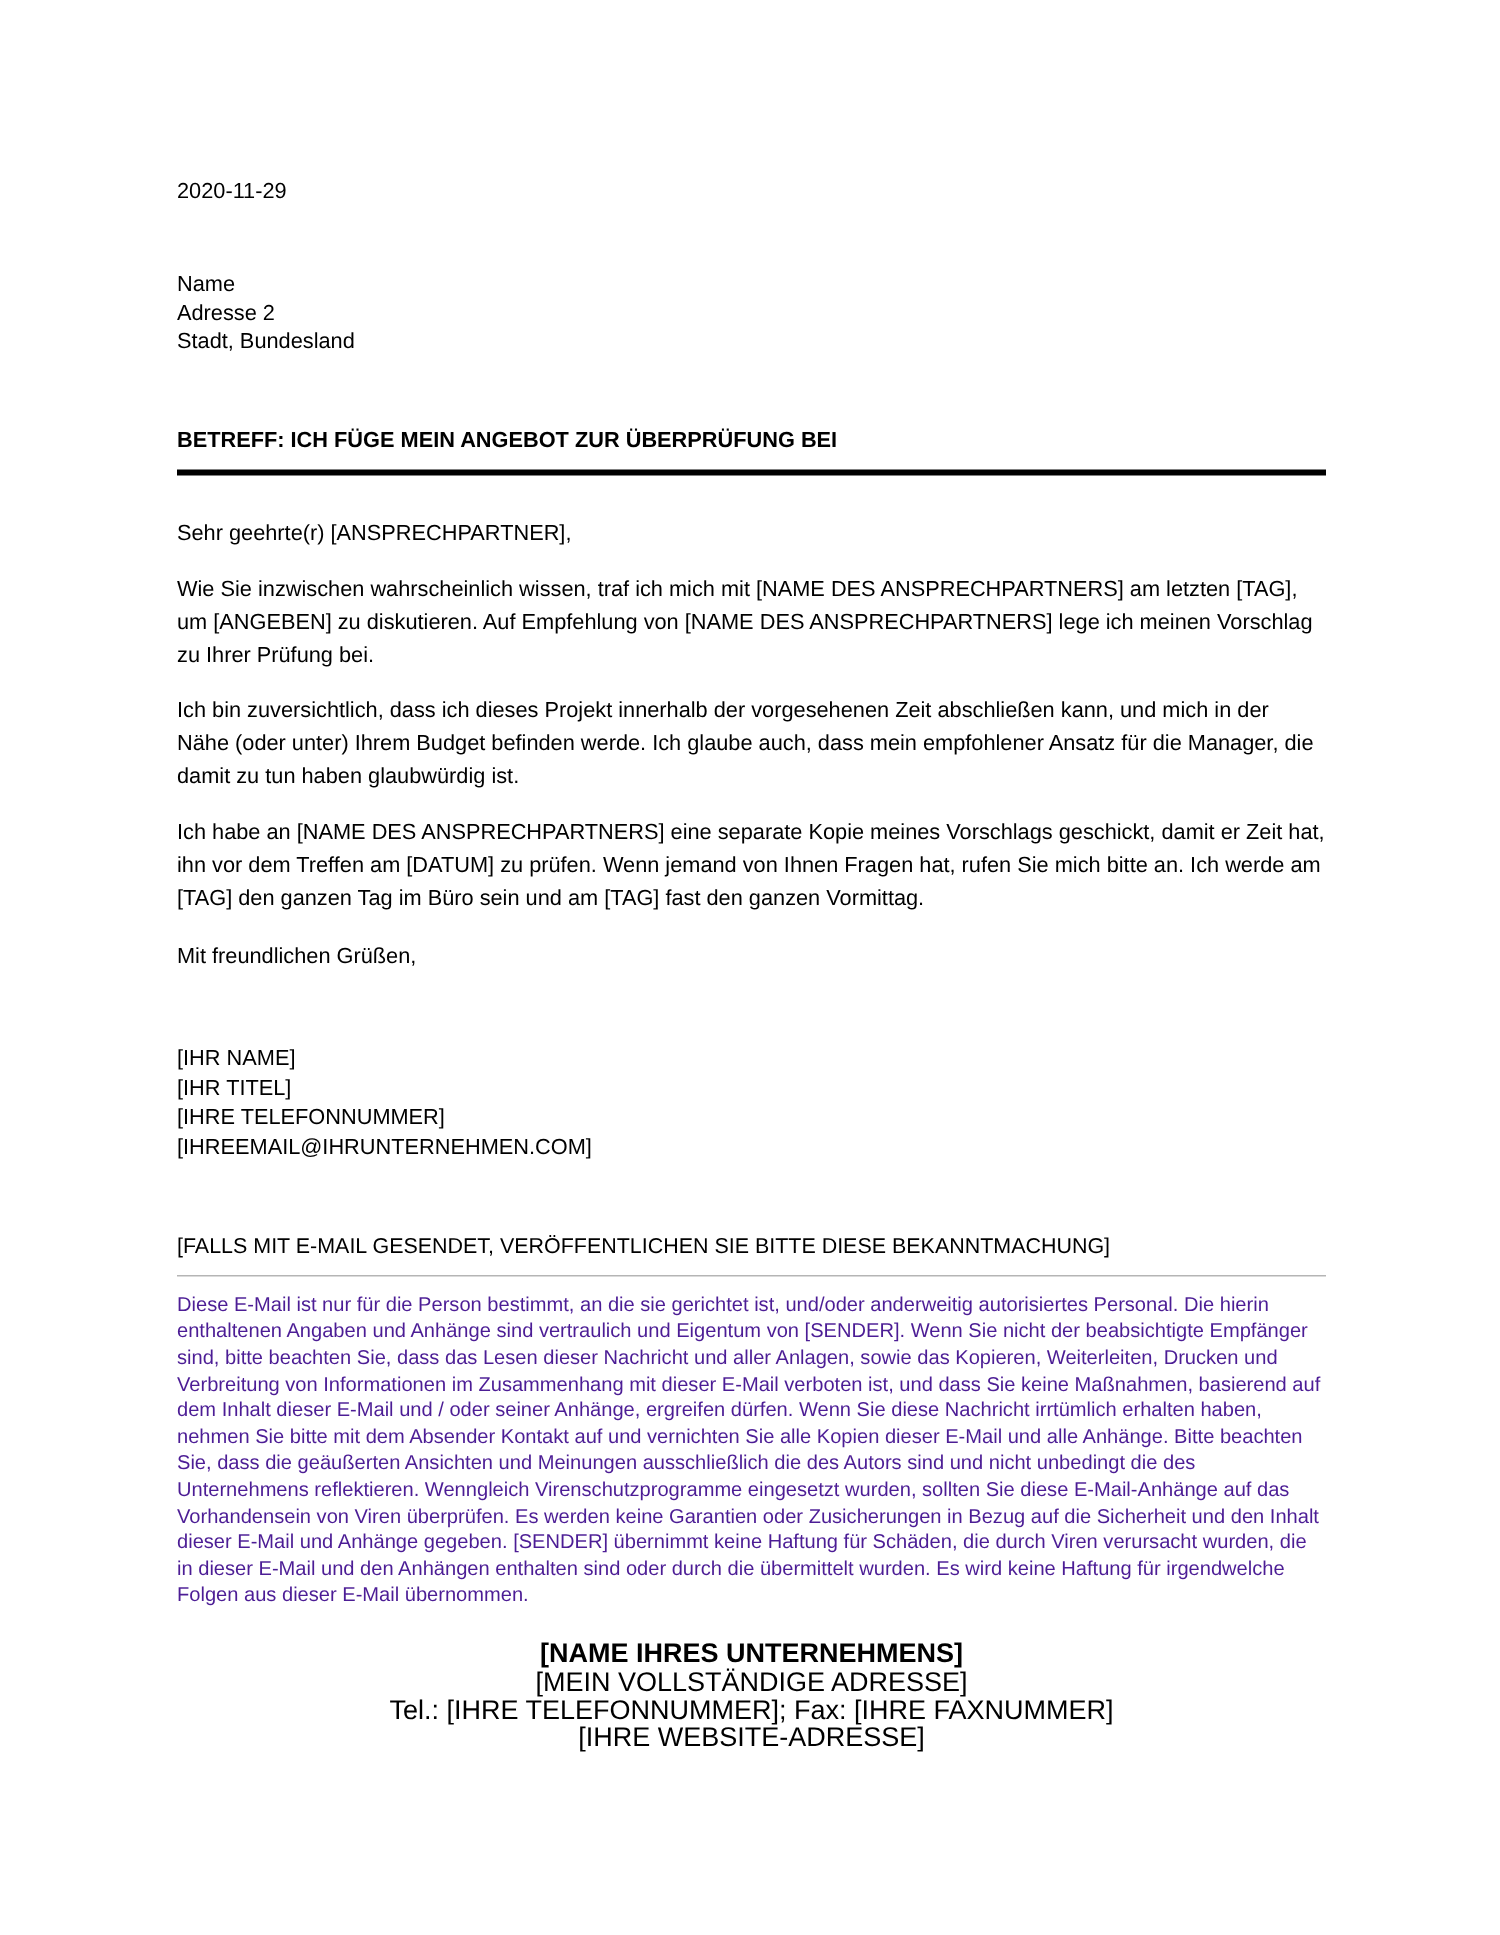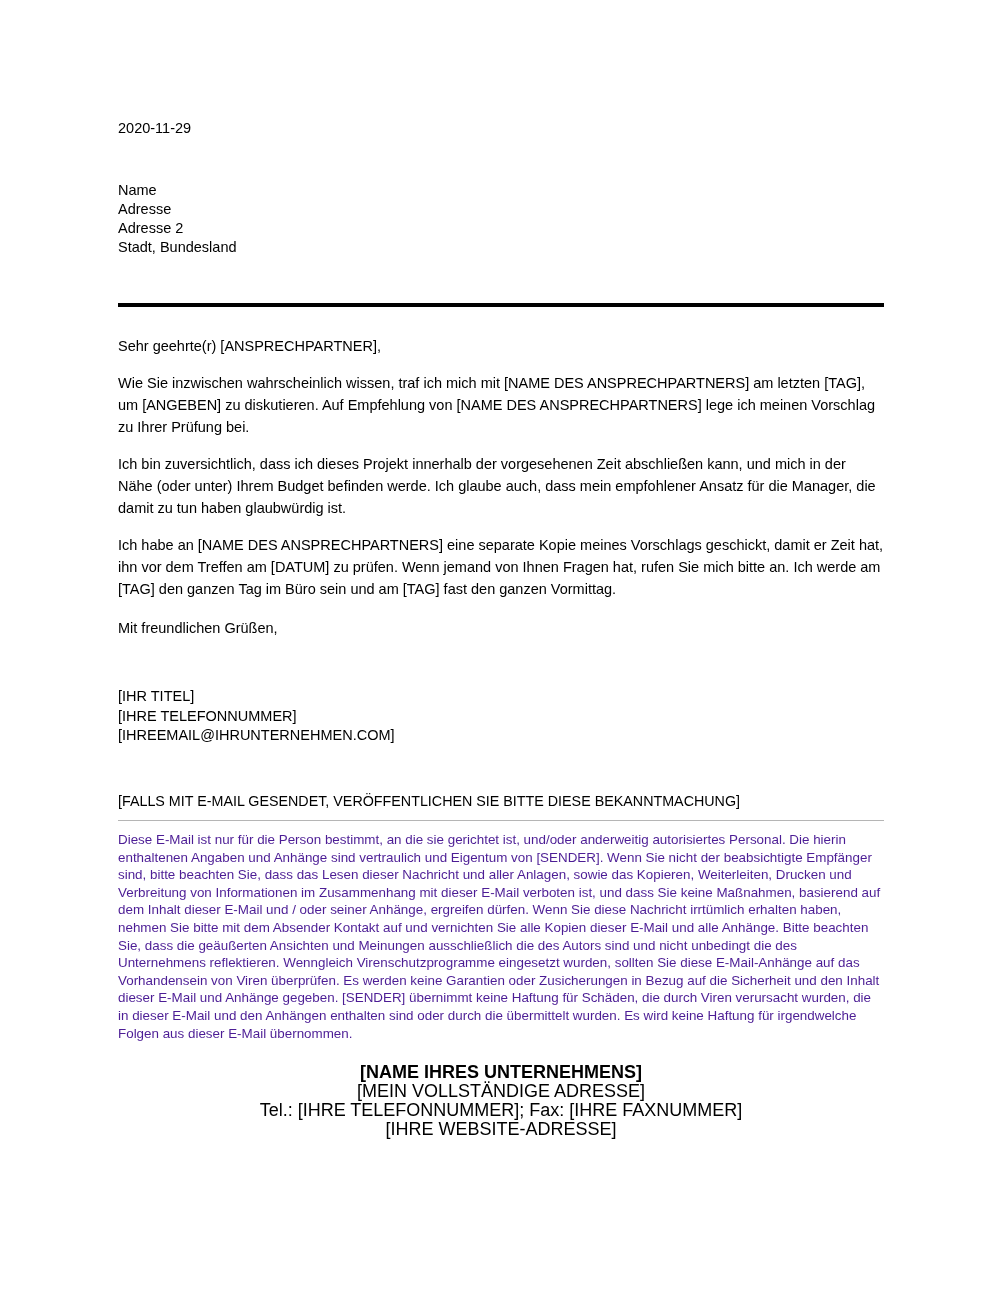"Adresse" div { html: <div>Adresse</div> -> none }
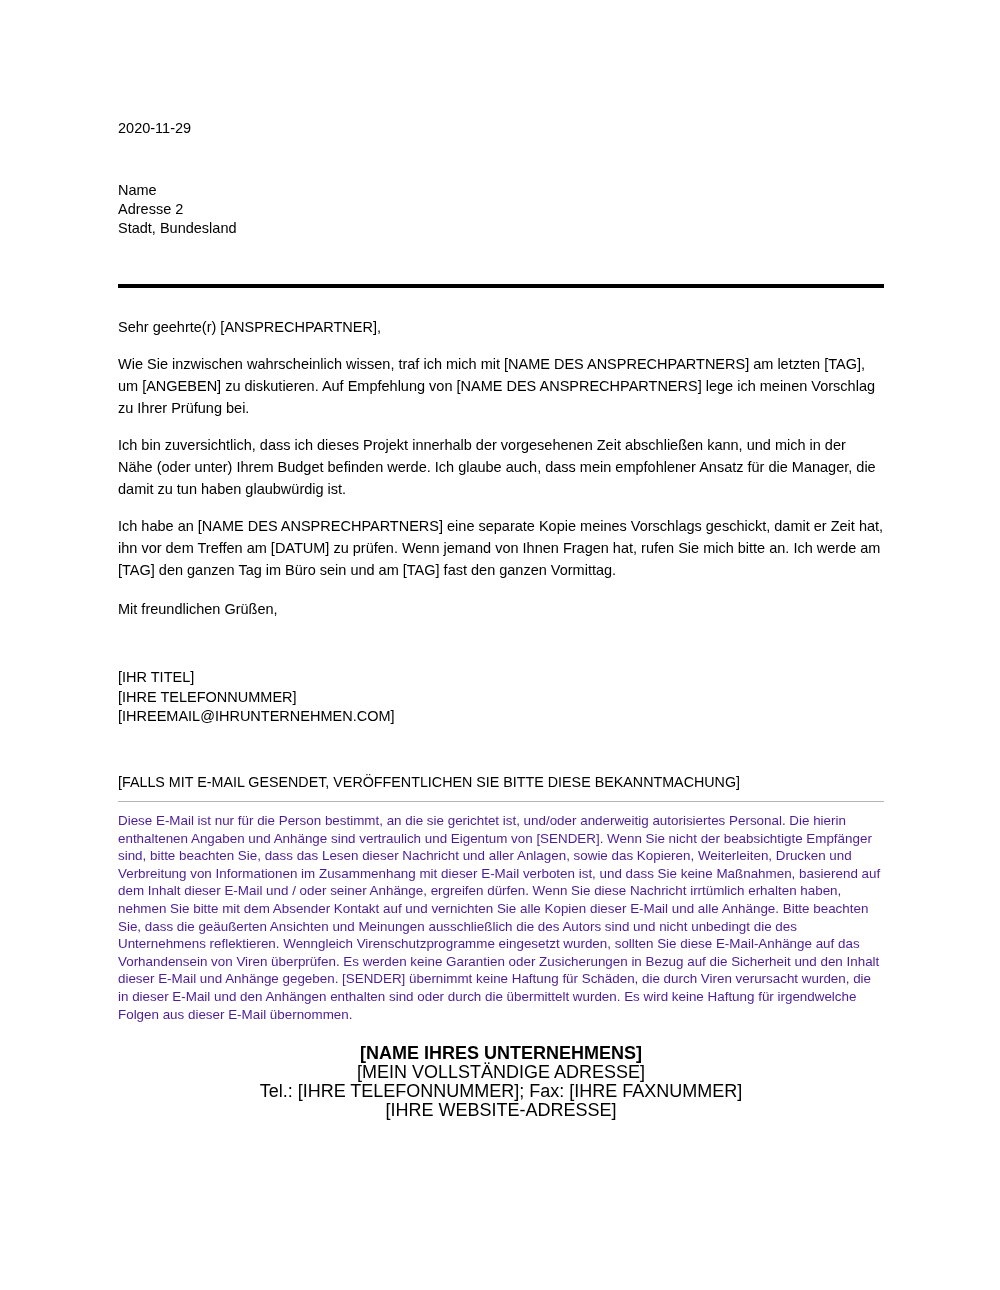"BETREFF: ICH FÜGE MEIN ANGEBOT" div.subject-heading { html: none -> <div>BETREFF: ICH FÜGE MEIN ANGEBOT ZUR ÜBERPRÜFUNG BEI</div> }
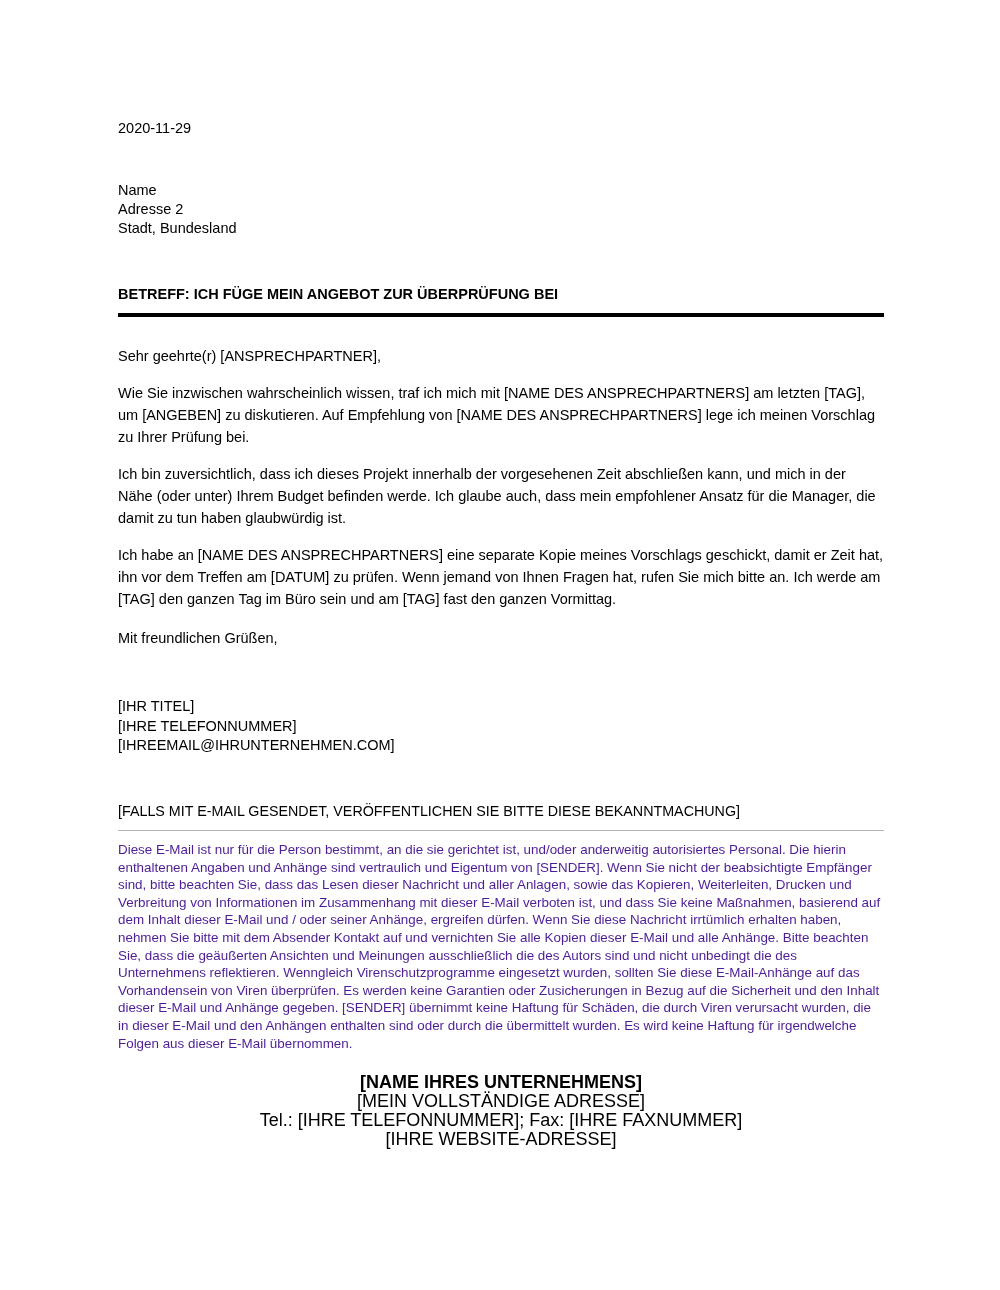"[IHR NAME]" div { html: none -> <div>[IHR NAME]</div> }
